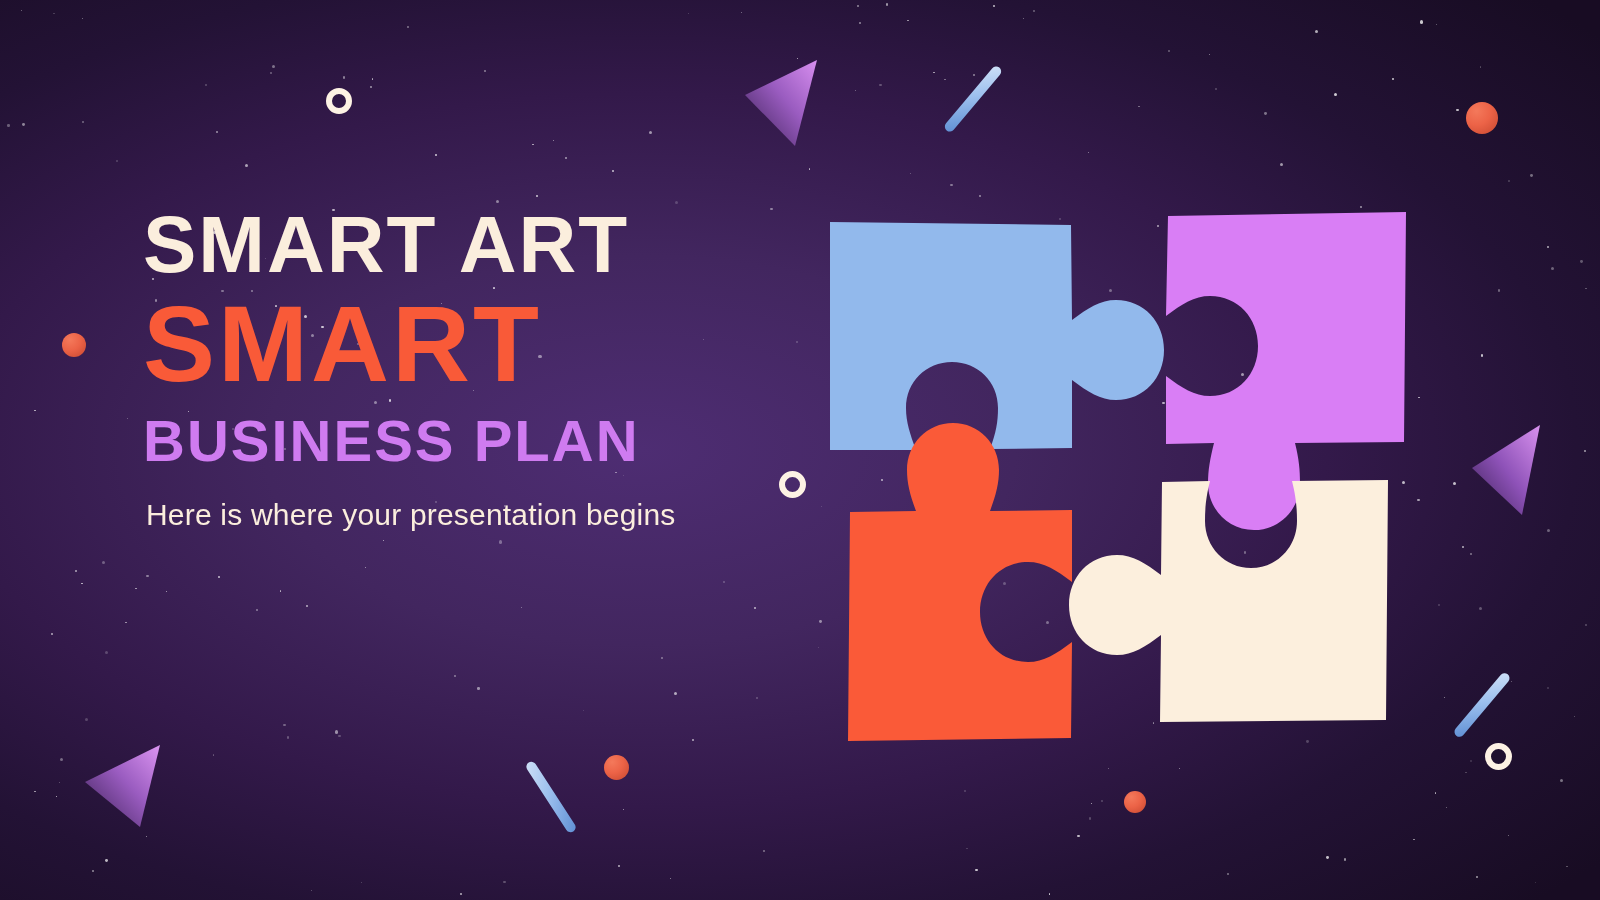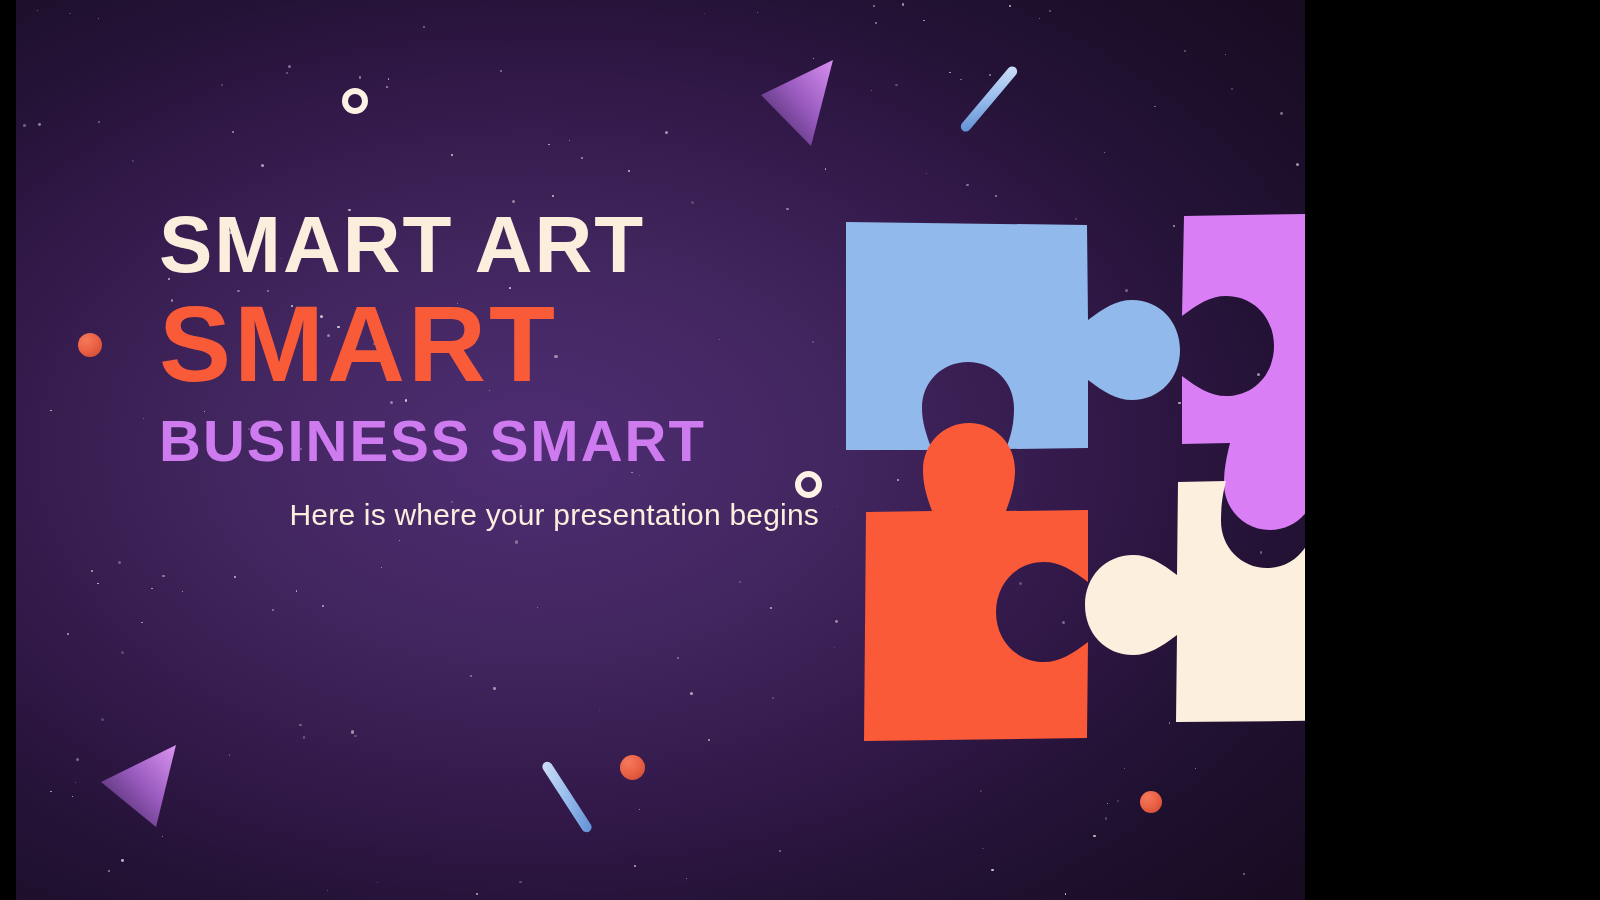"SMART ART" #slide { margin-left: 16px -> none; width: 1289px -> 1600px }
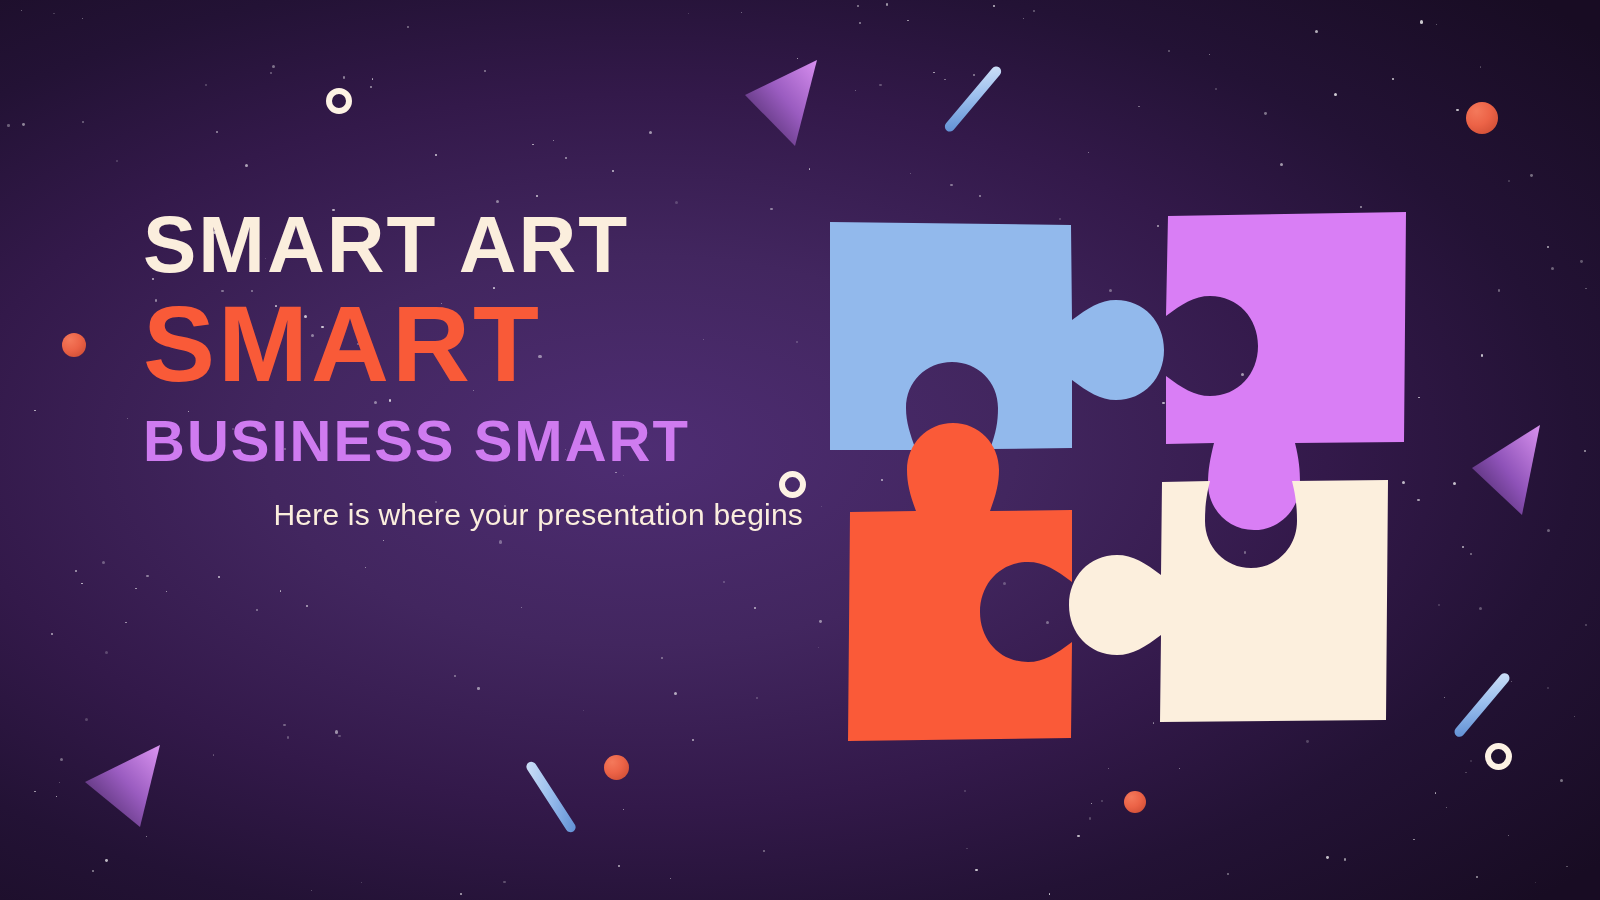"BUSINESS SMART" h2 { text: SMART -> PLAN }
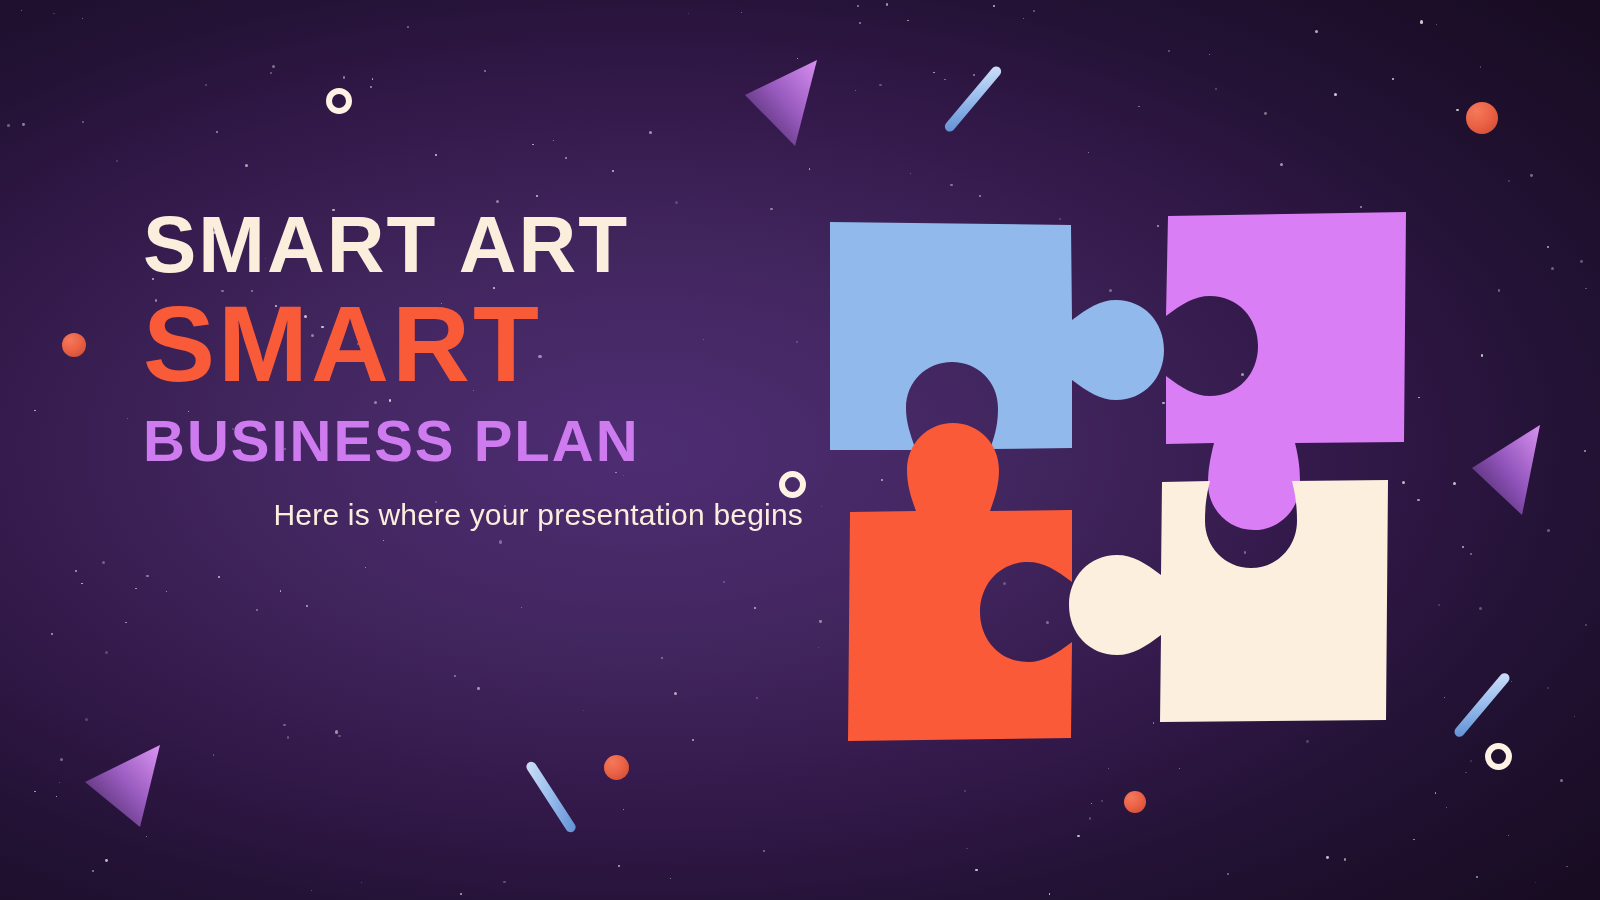"Here is where your presentation" p { text-align: right -> none }
